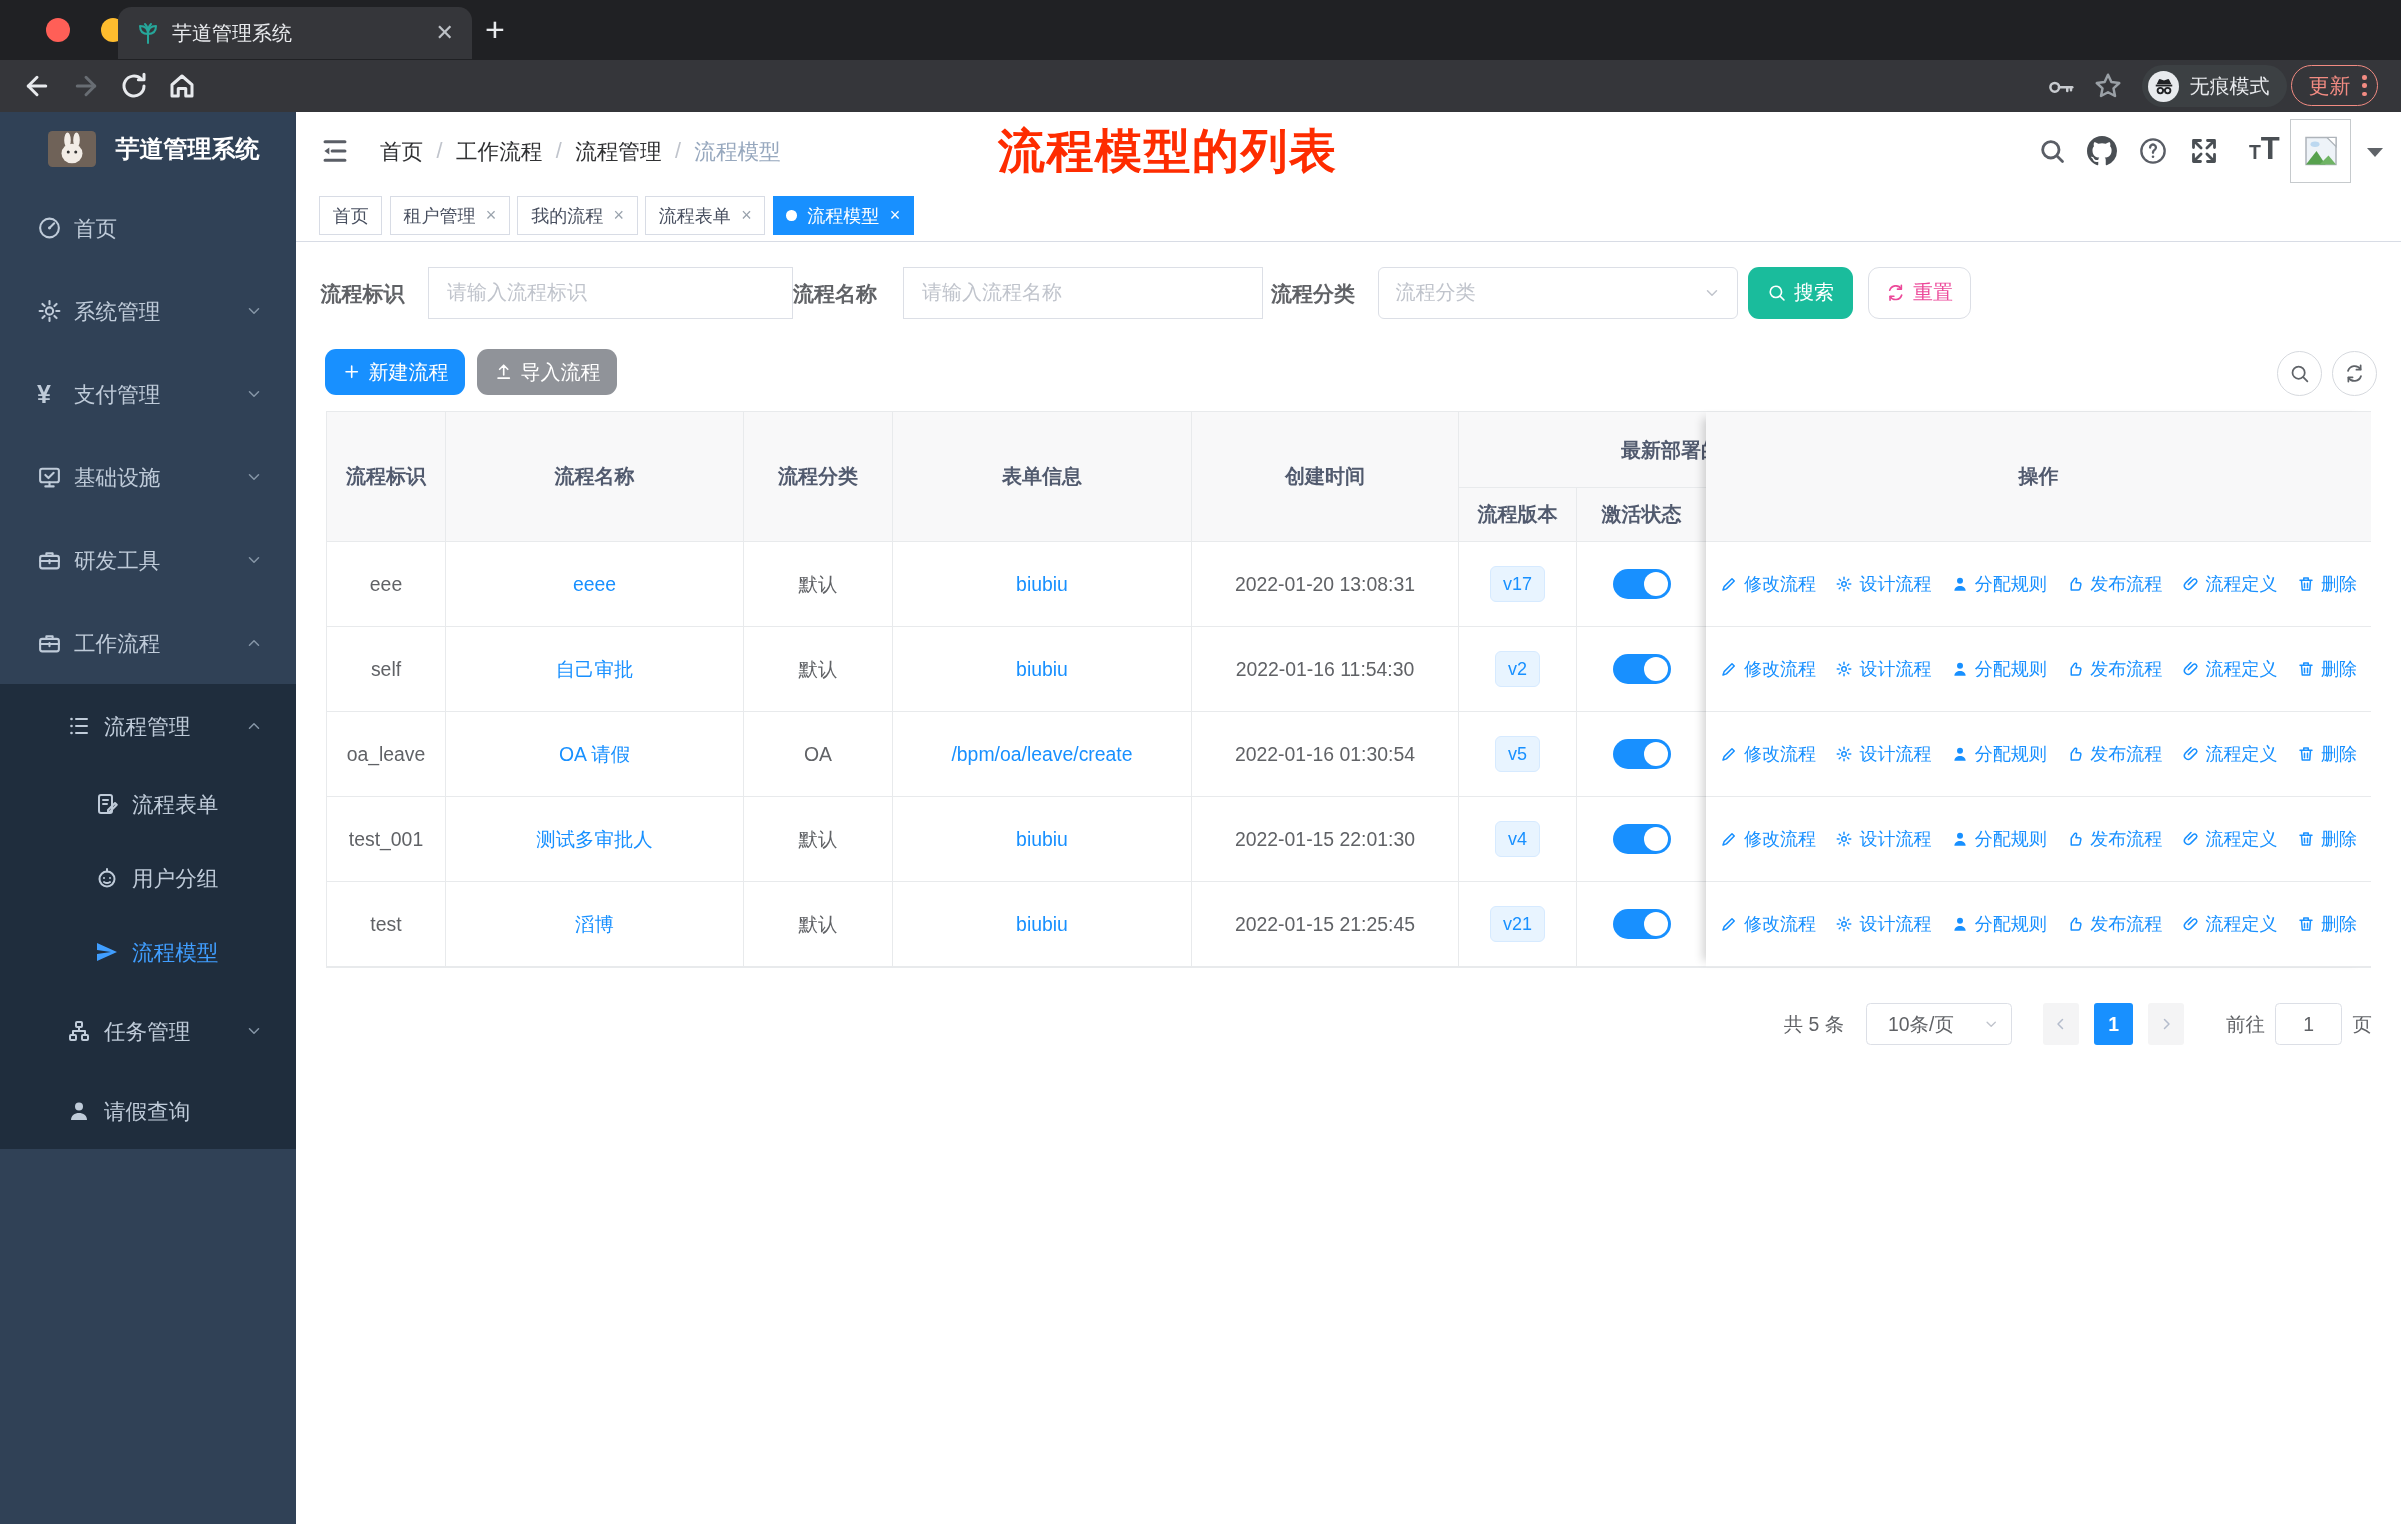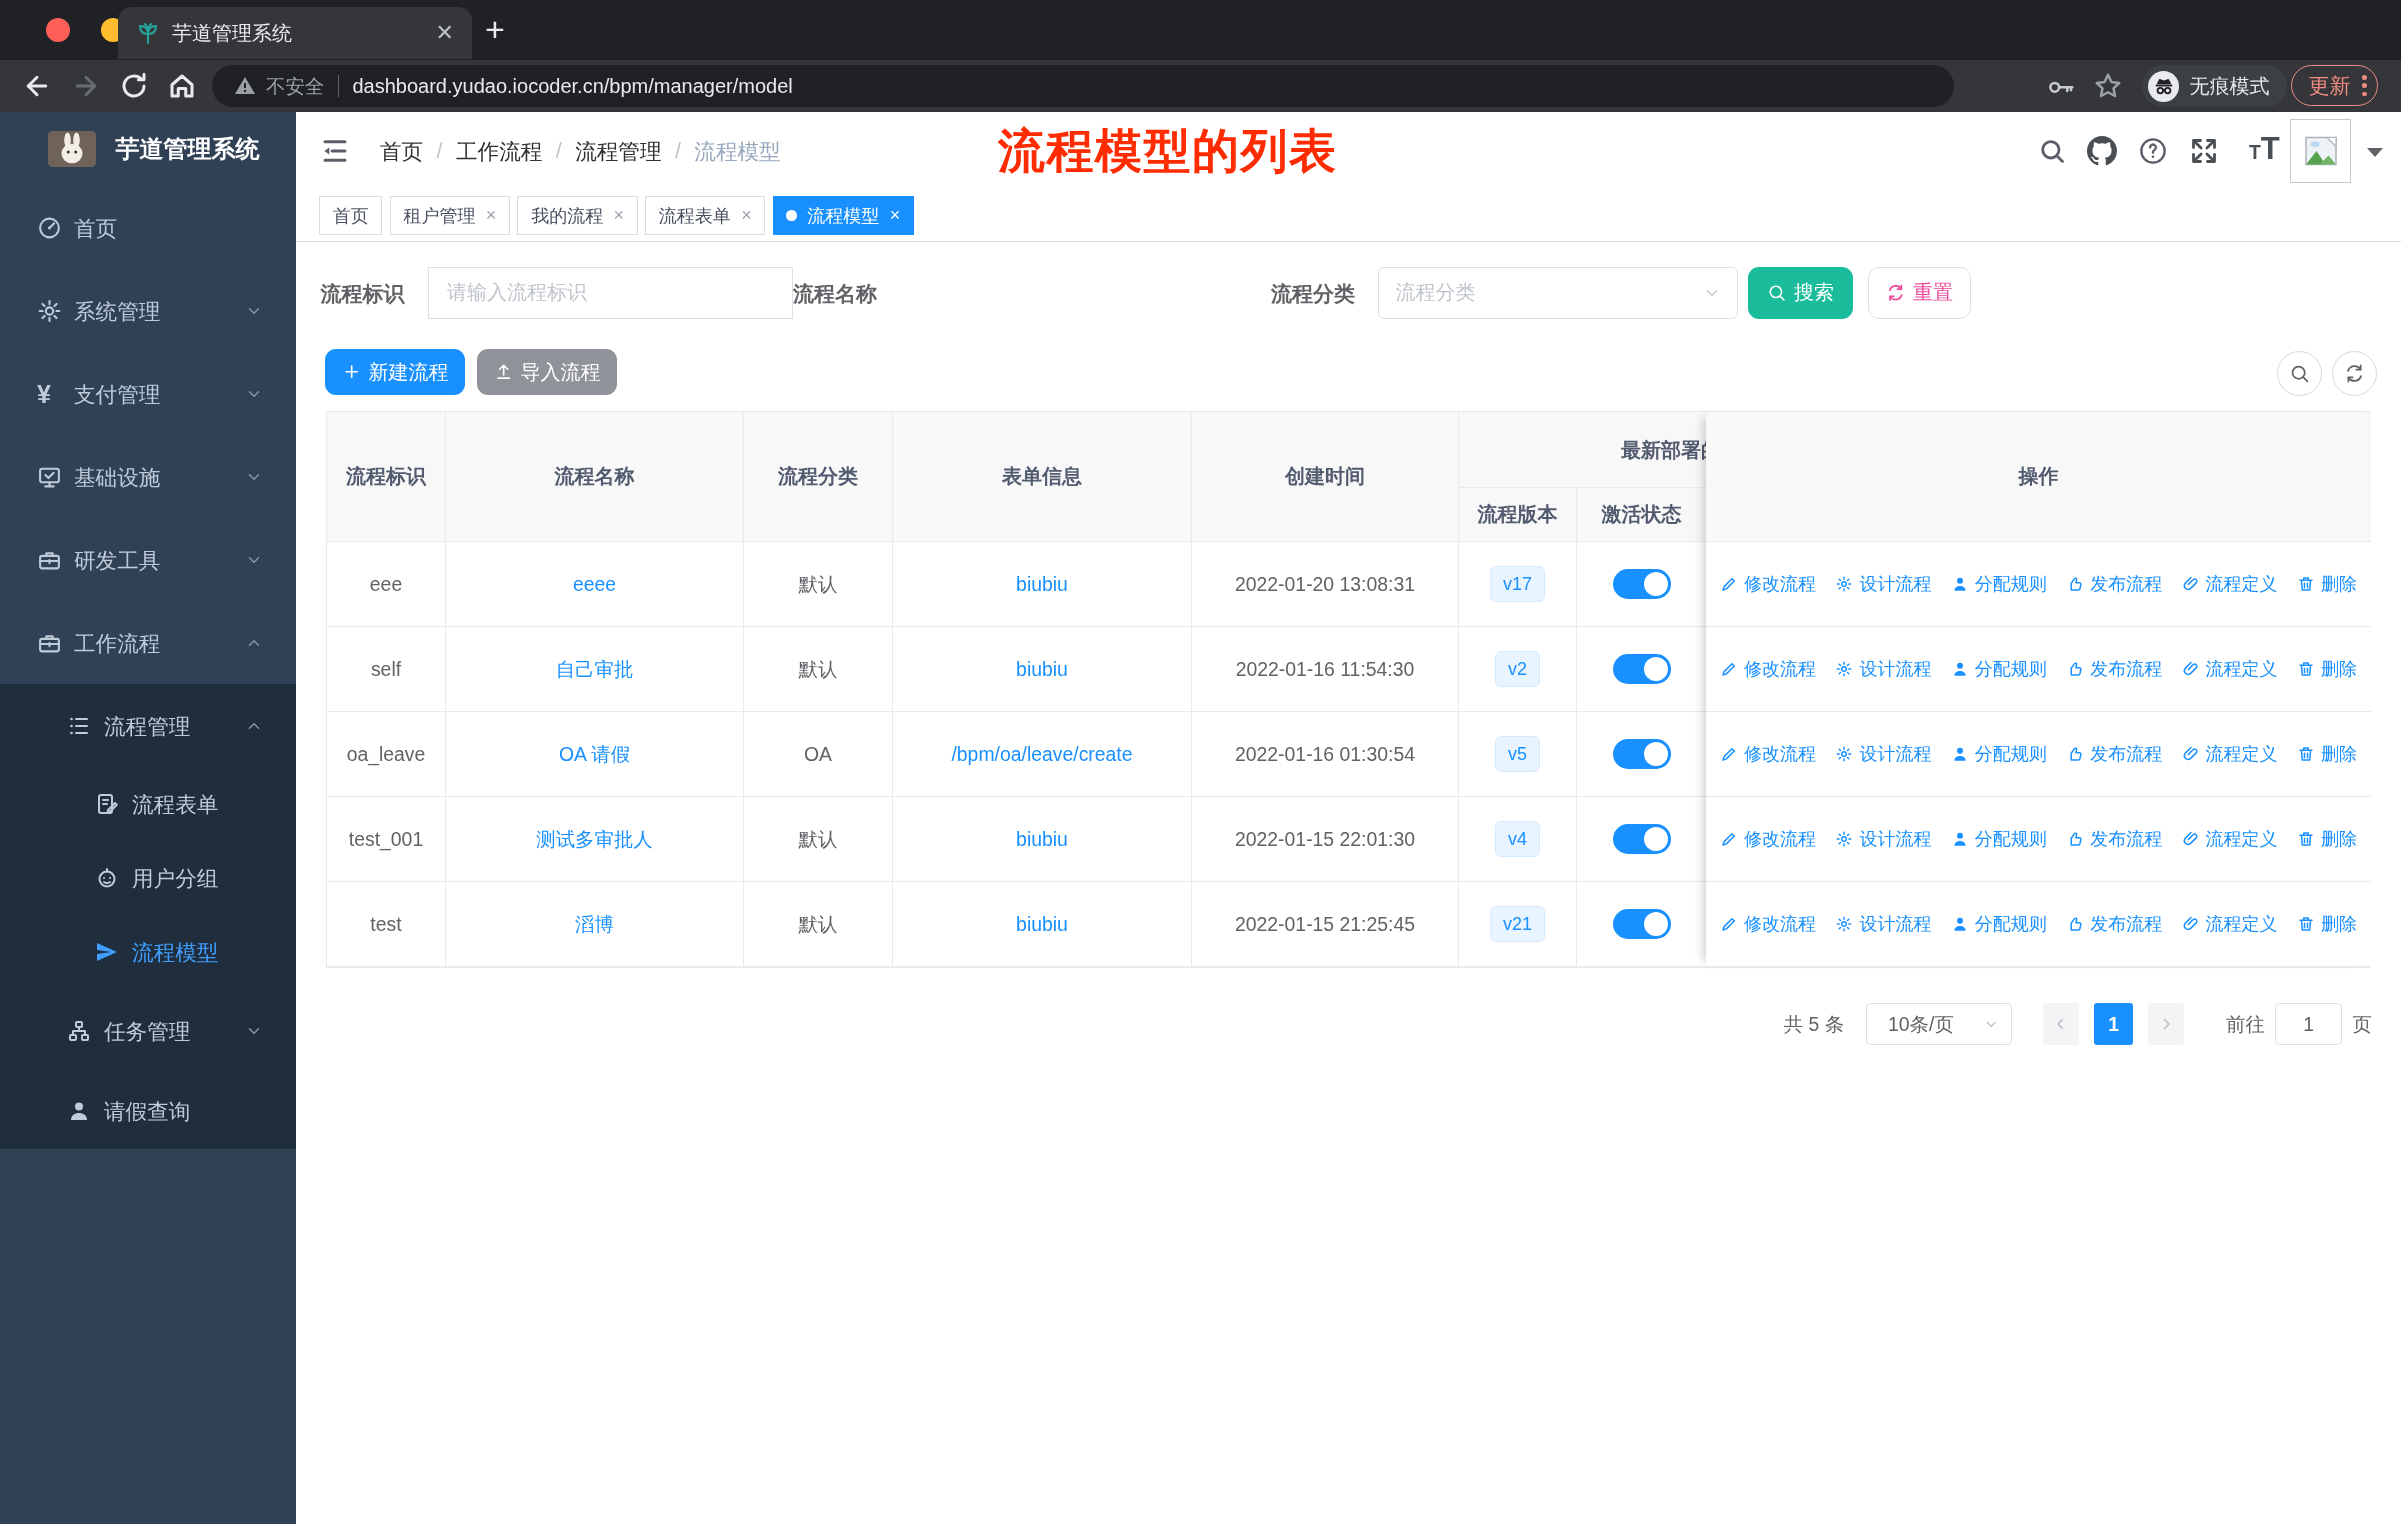"不安全" div.addressbar { html: <div> <svg> <path></path> <path></path> <circle></circle> </svg> <span>不安全</span> <span></span> <span>dashboard.yudao.iocoder.cn/bpm/manager/model</span> </div> -> none }
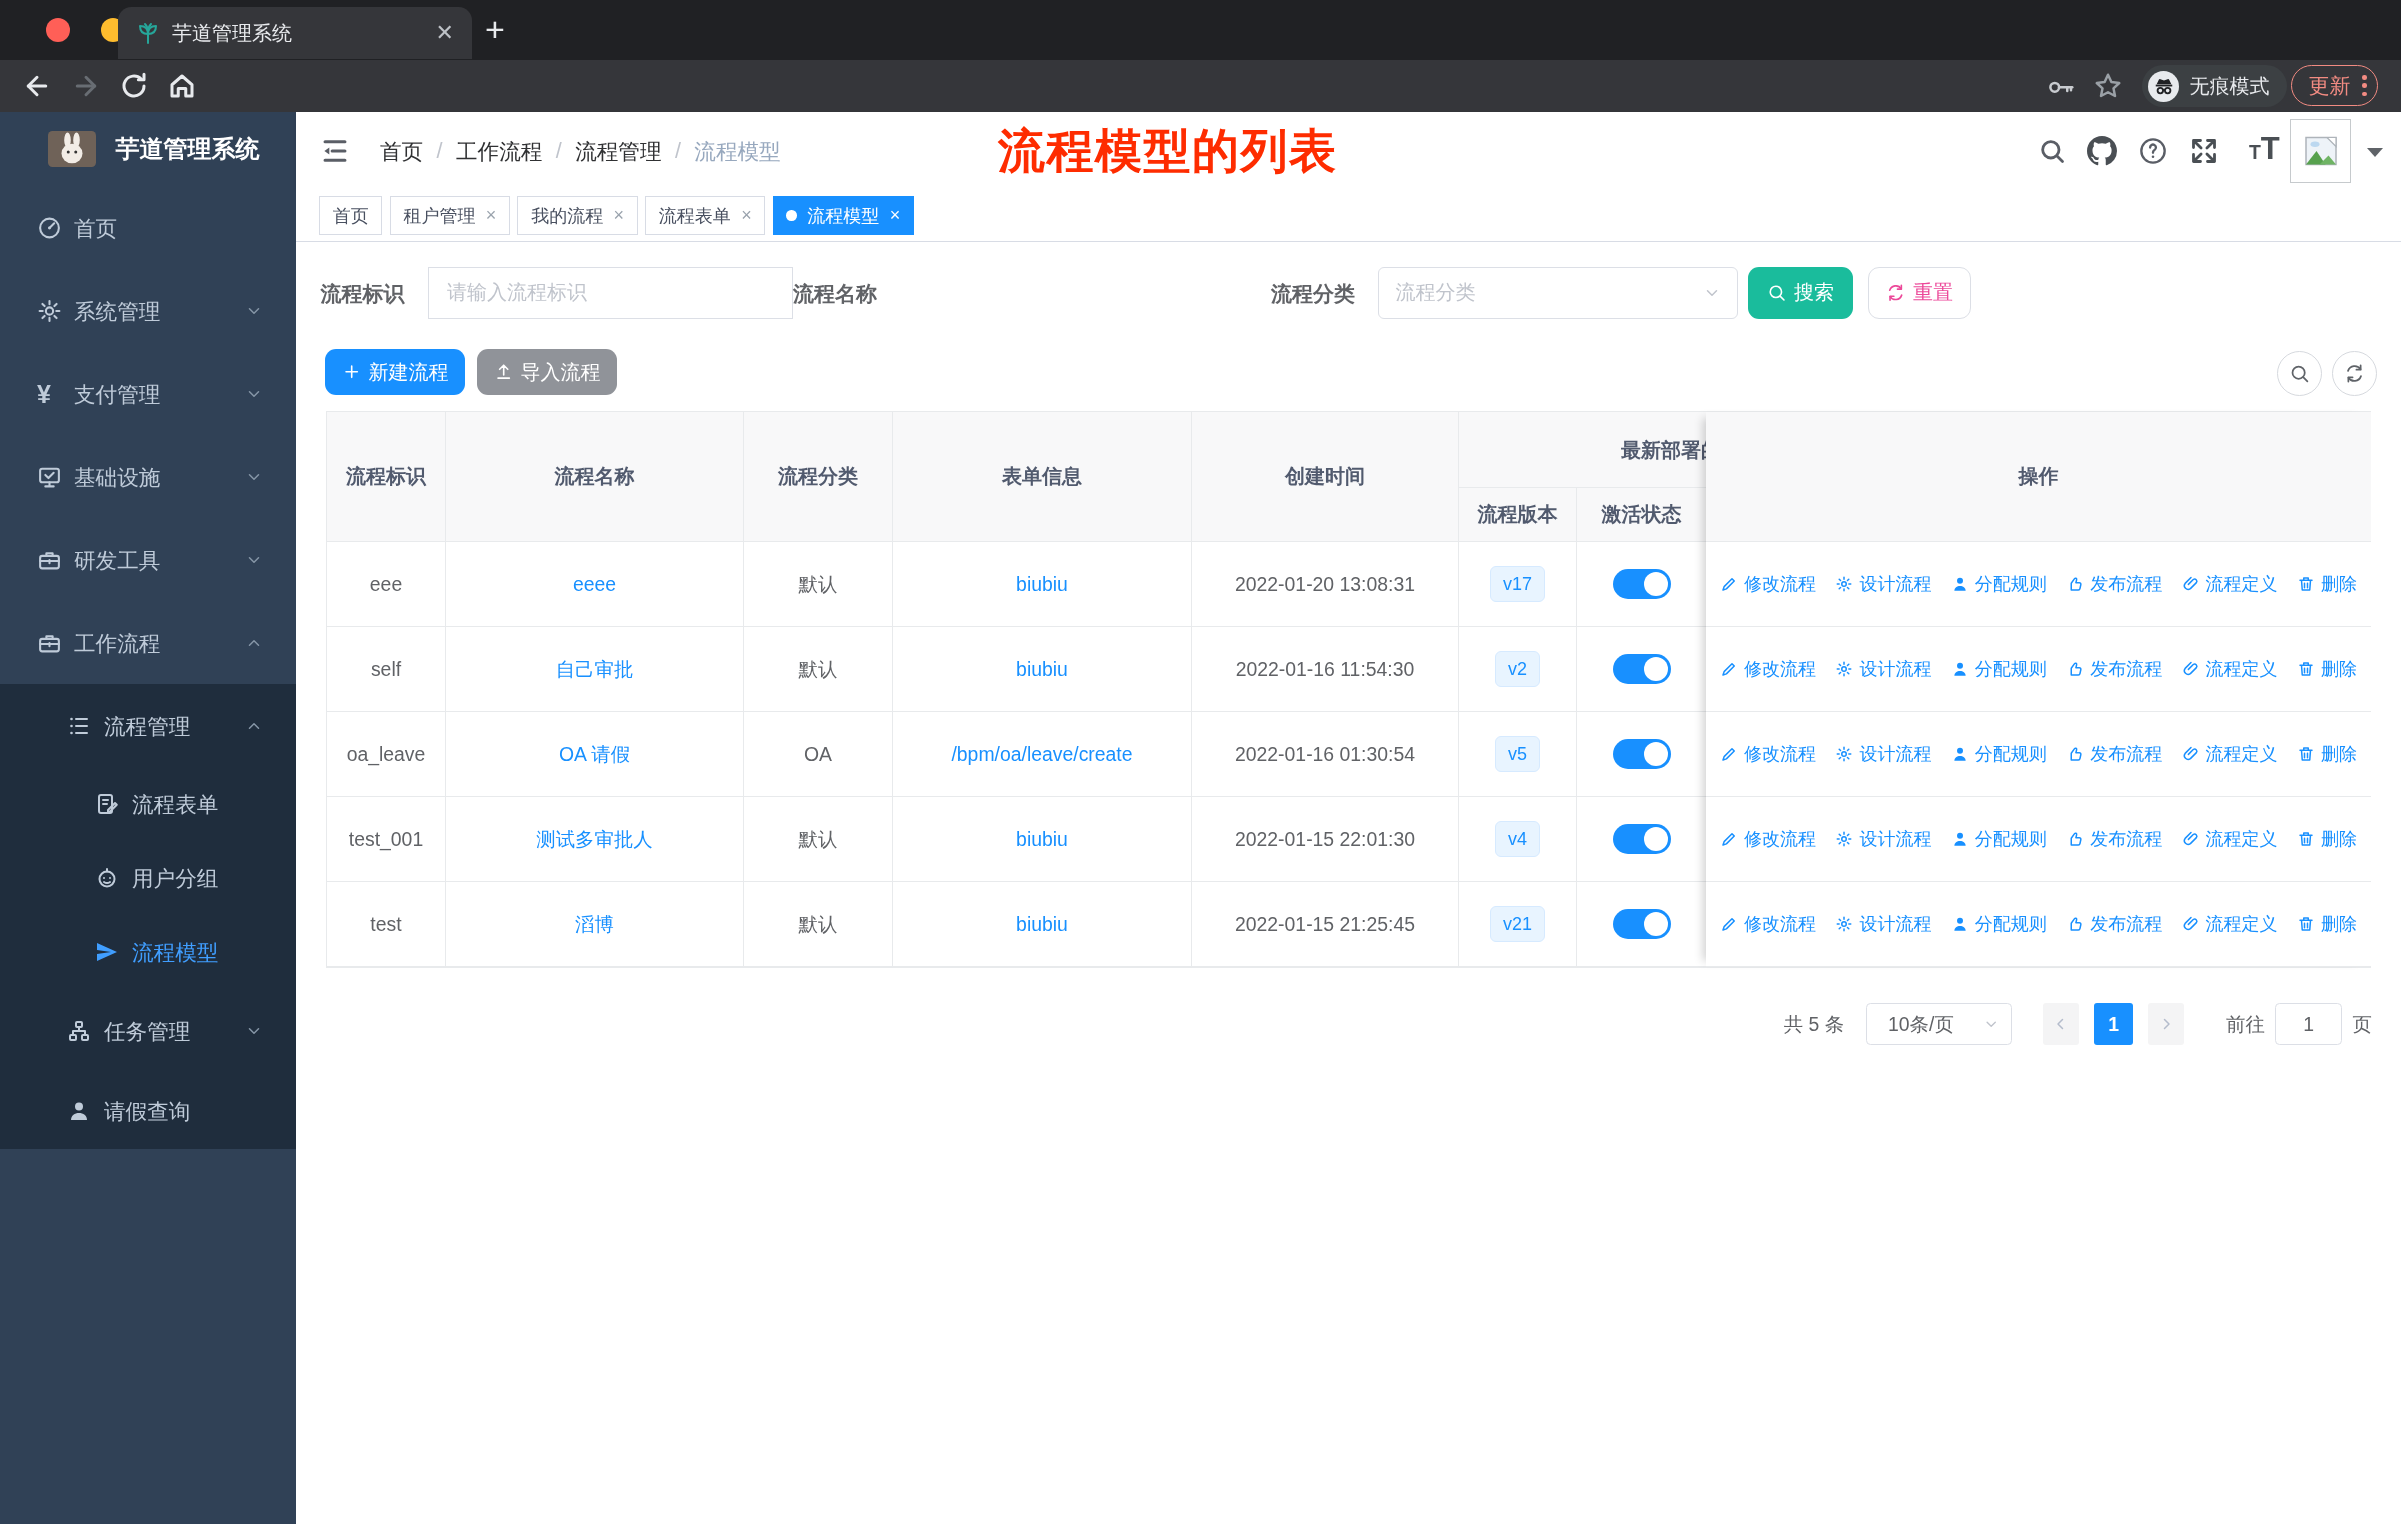"请输入流程名称" input.finput { html: none -> <input> }
